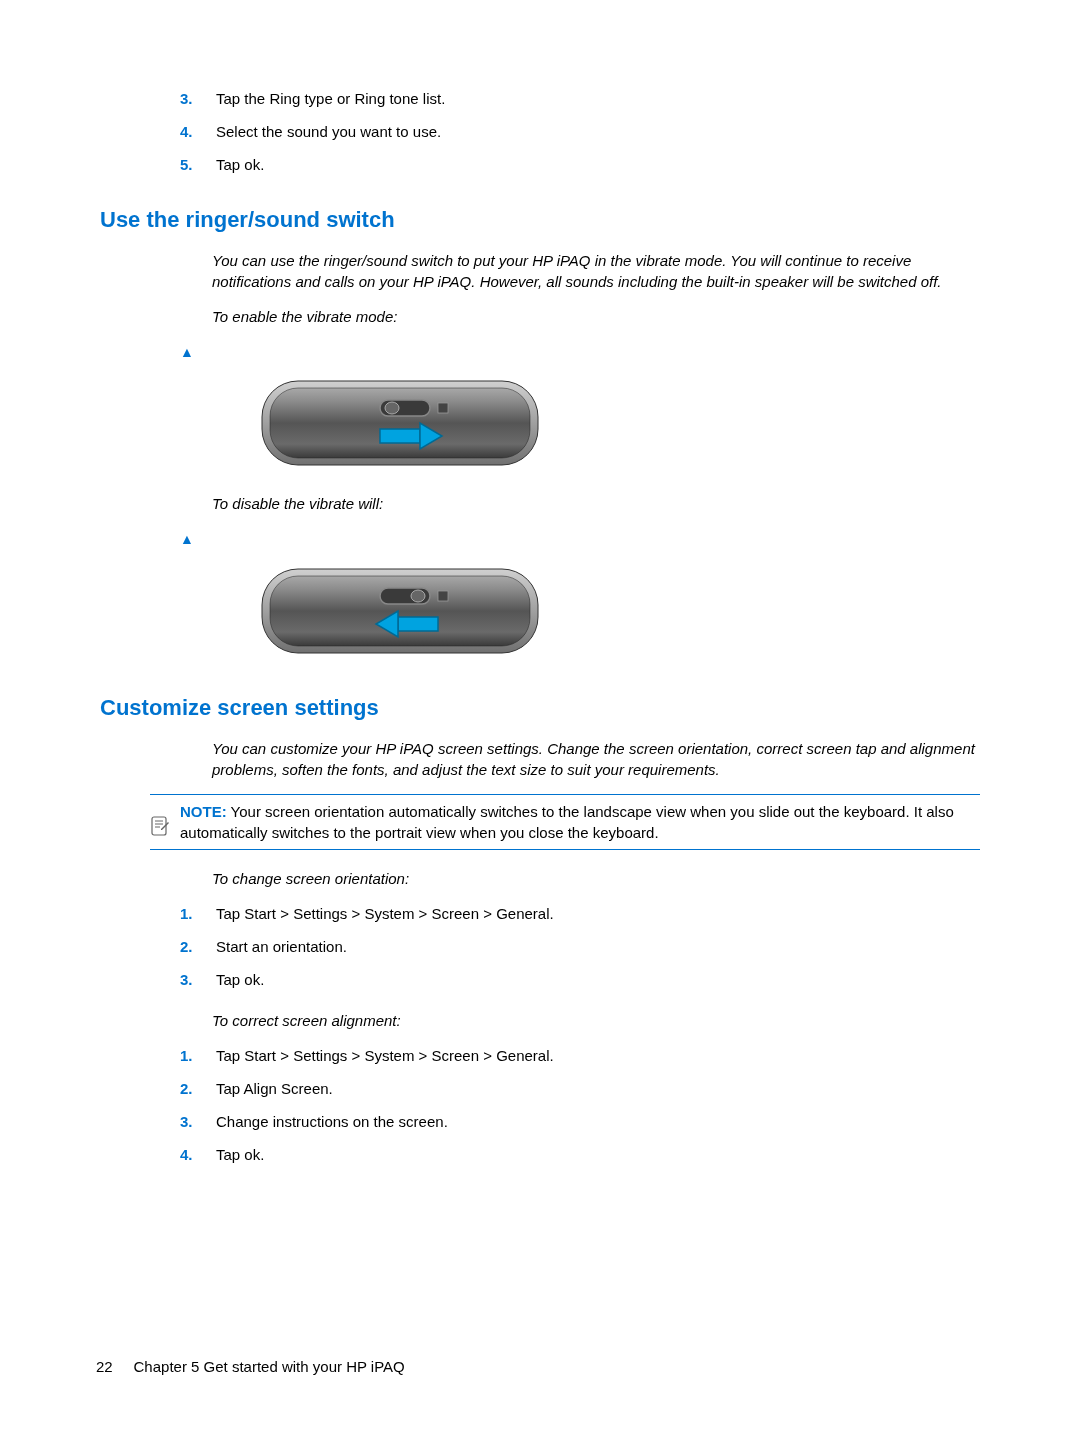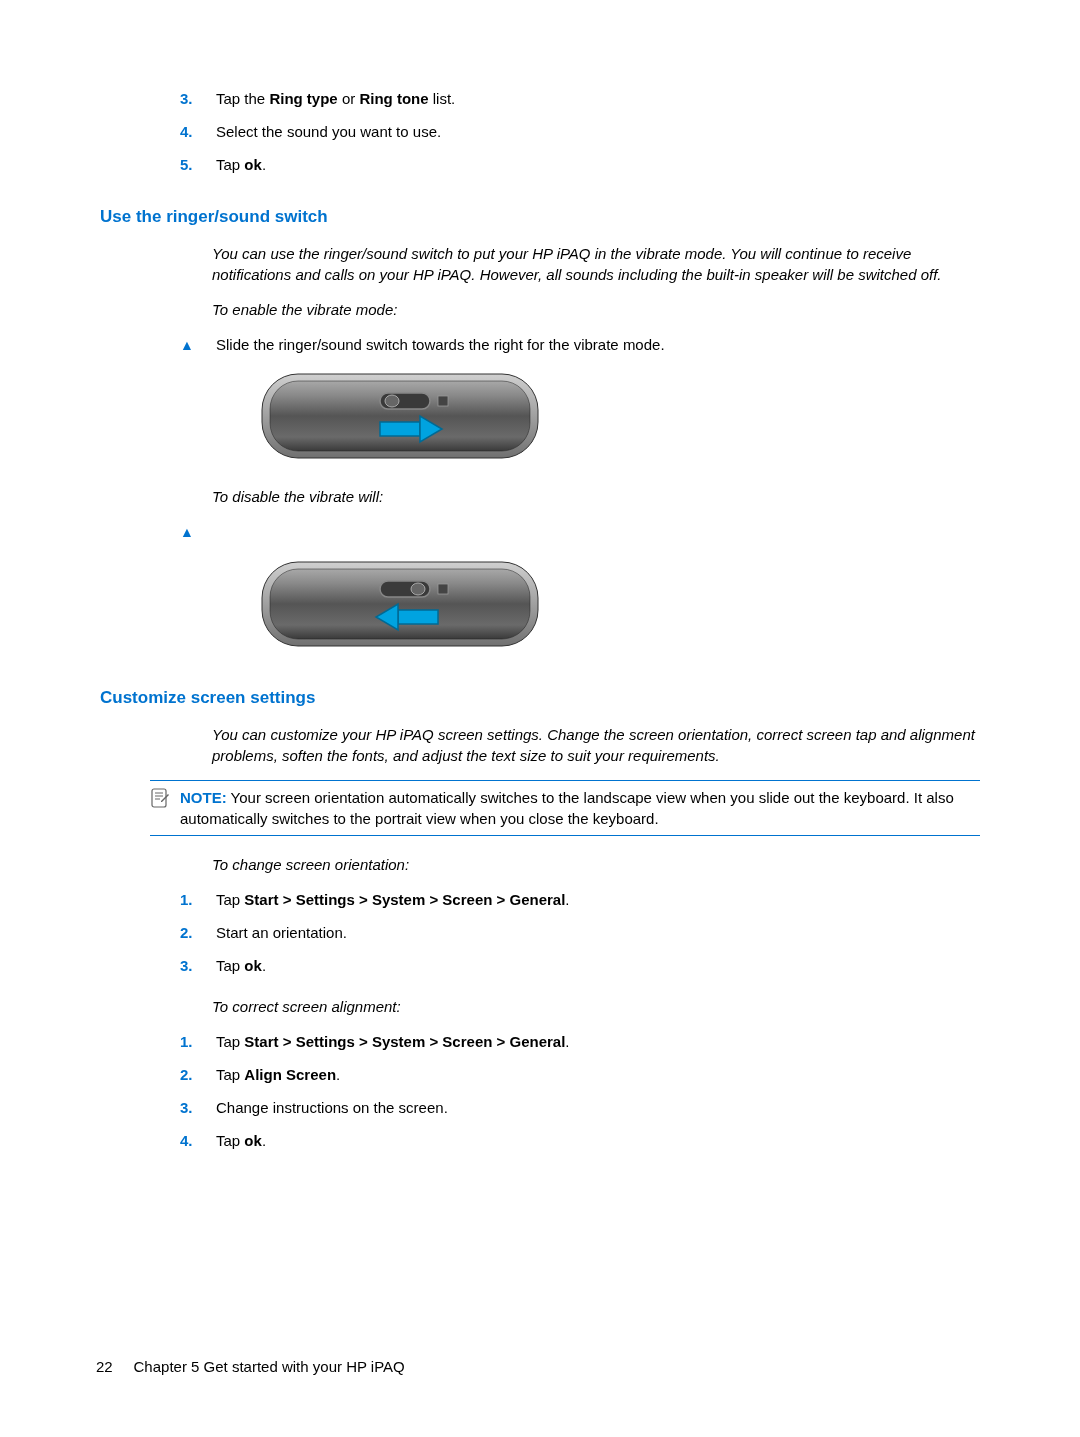"Ring type" .bold { font-weight: bold -> normal }
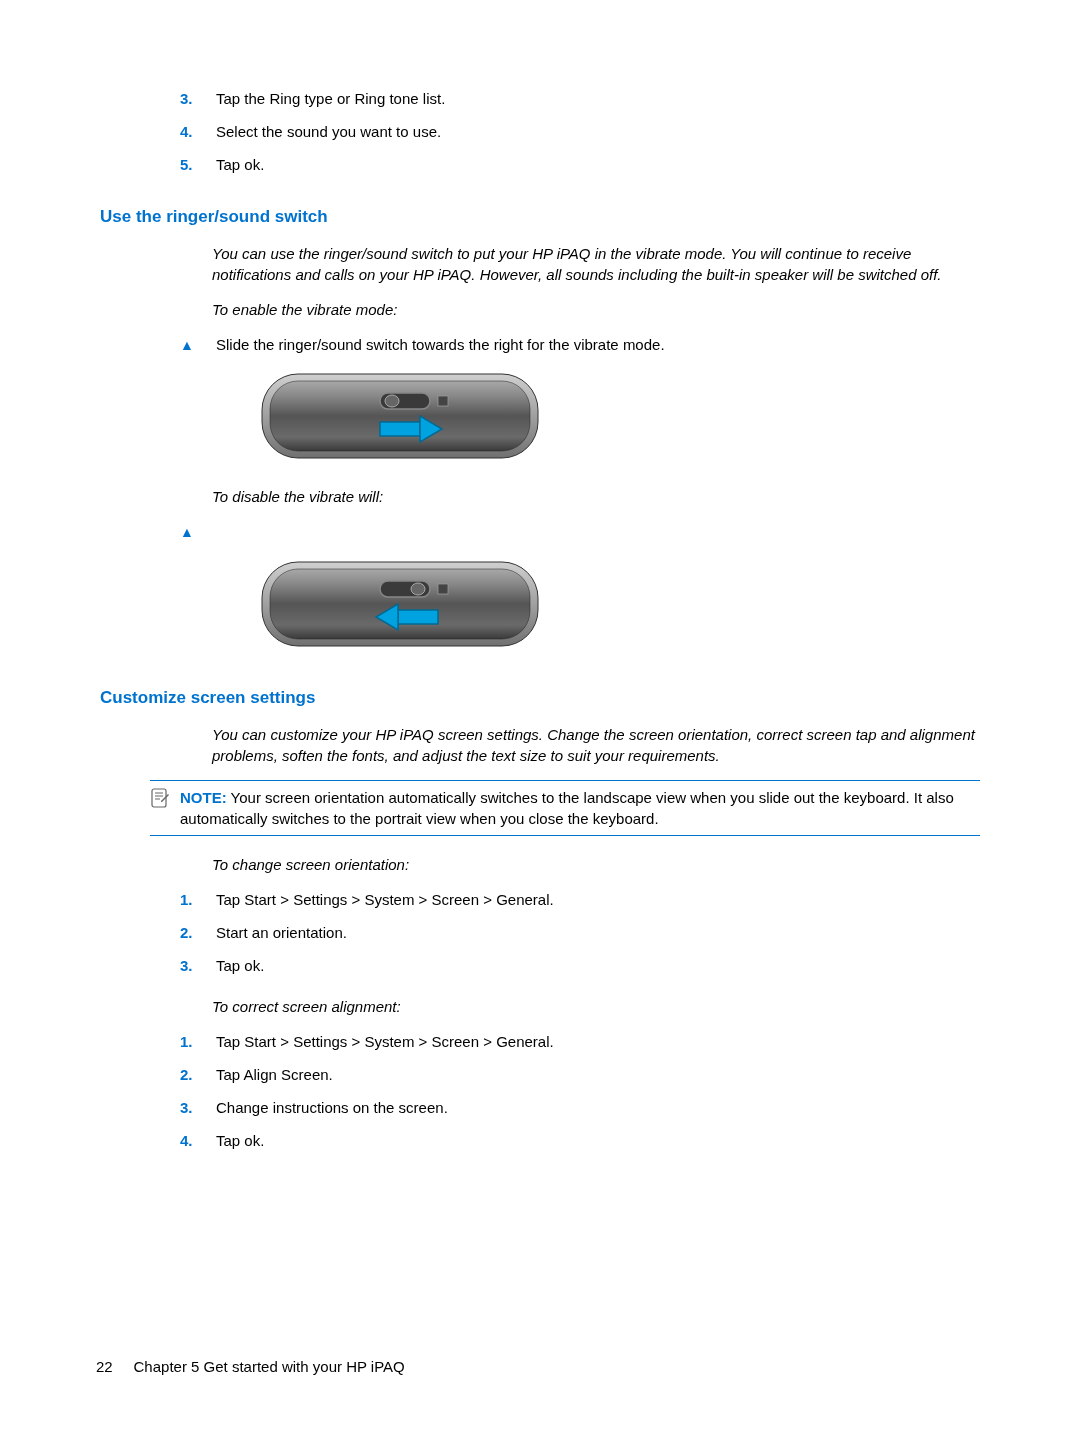"Use the ringer/sound switch" h2 { font-size: 17px -> 22px }
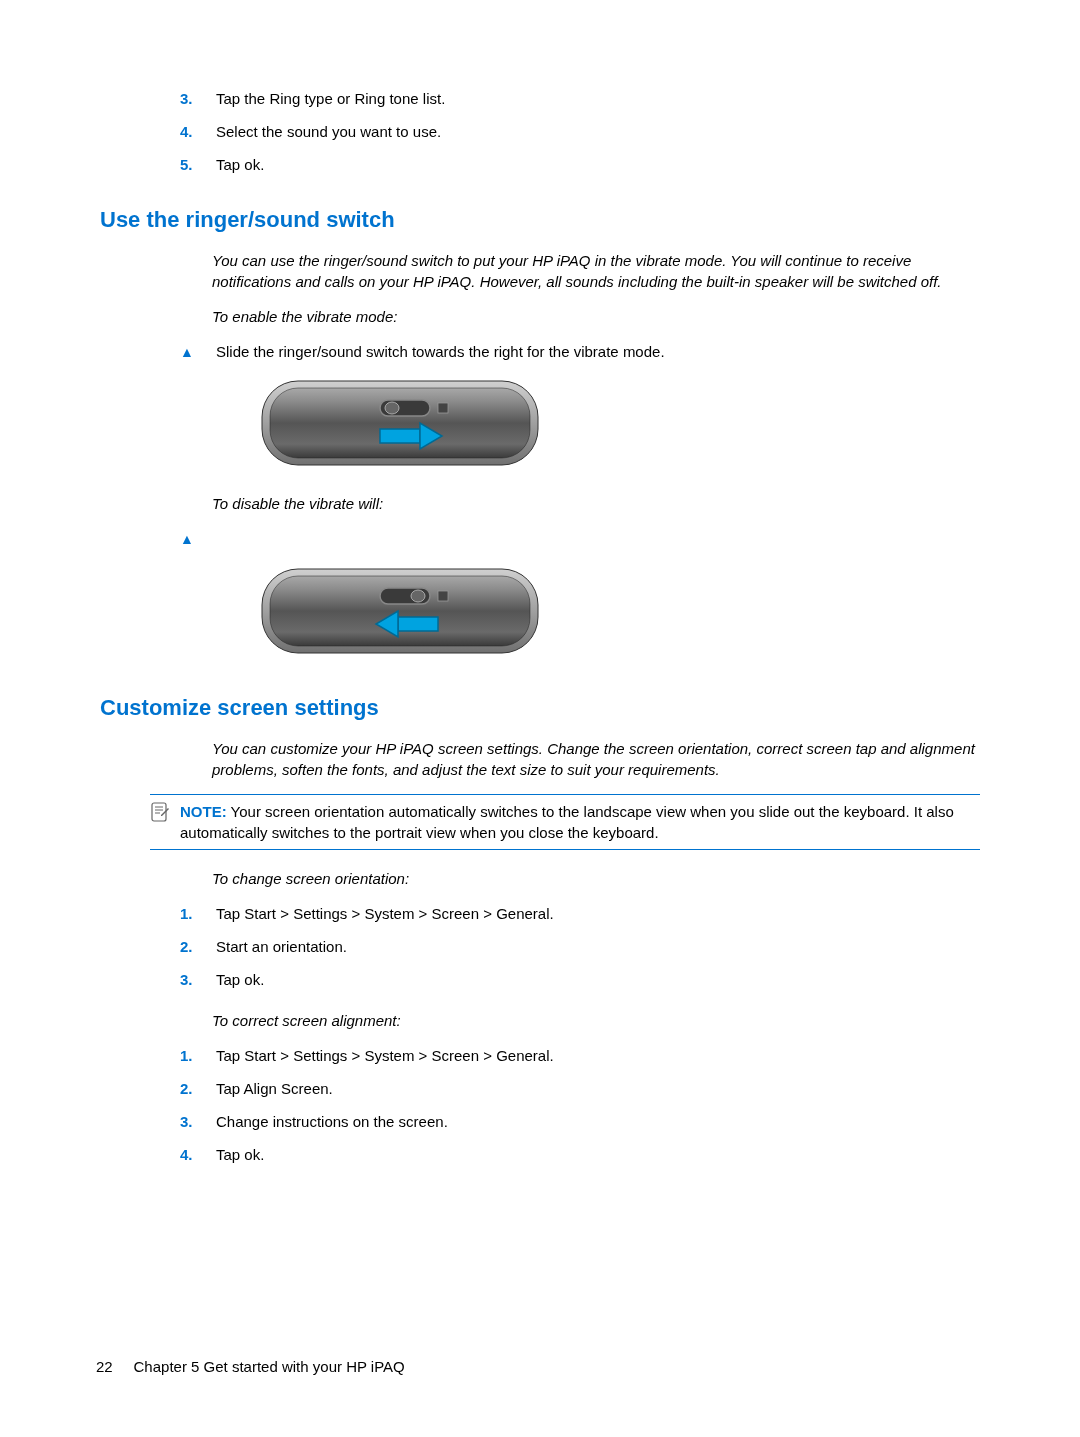"Slide the ringer/sound switch towards" span { html: <span>Slide the ringer/sound switch towards the right for the vibrate mode.</span> -> none }
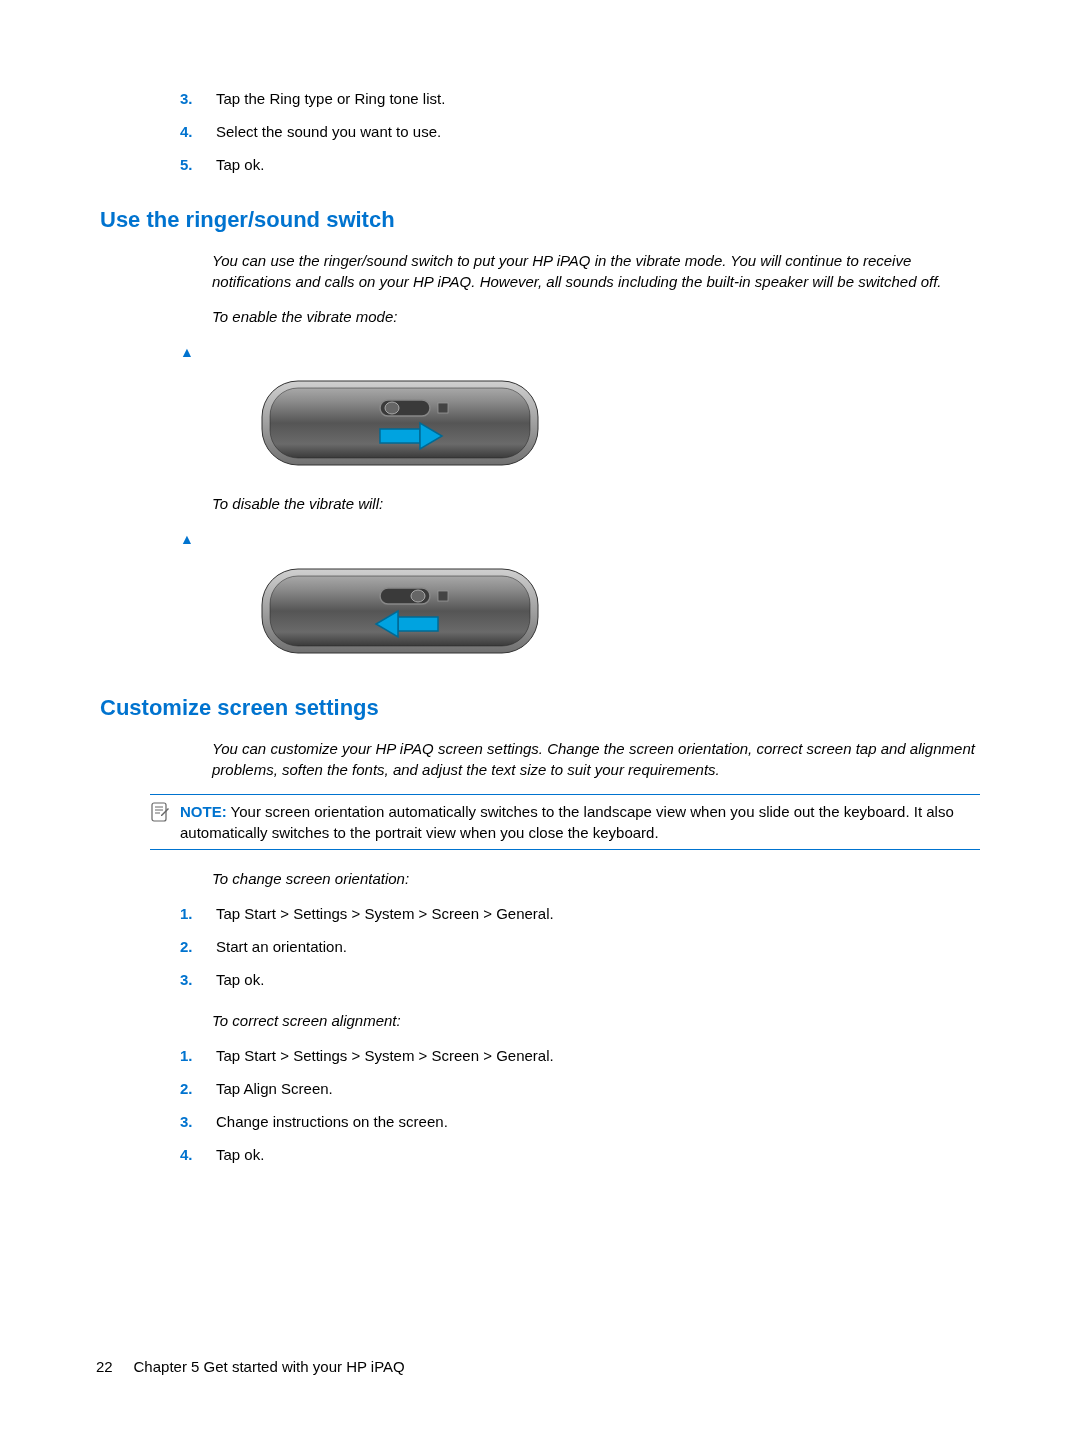"NOTE: Your screen orientation" .note-box { align-items: flex-start -> flex-end }
